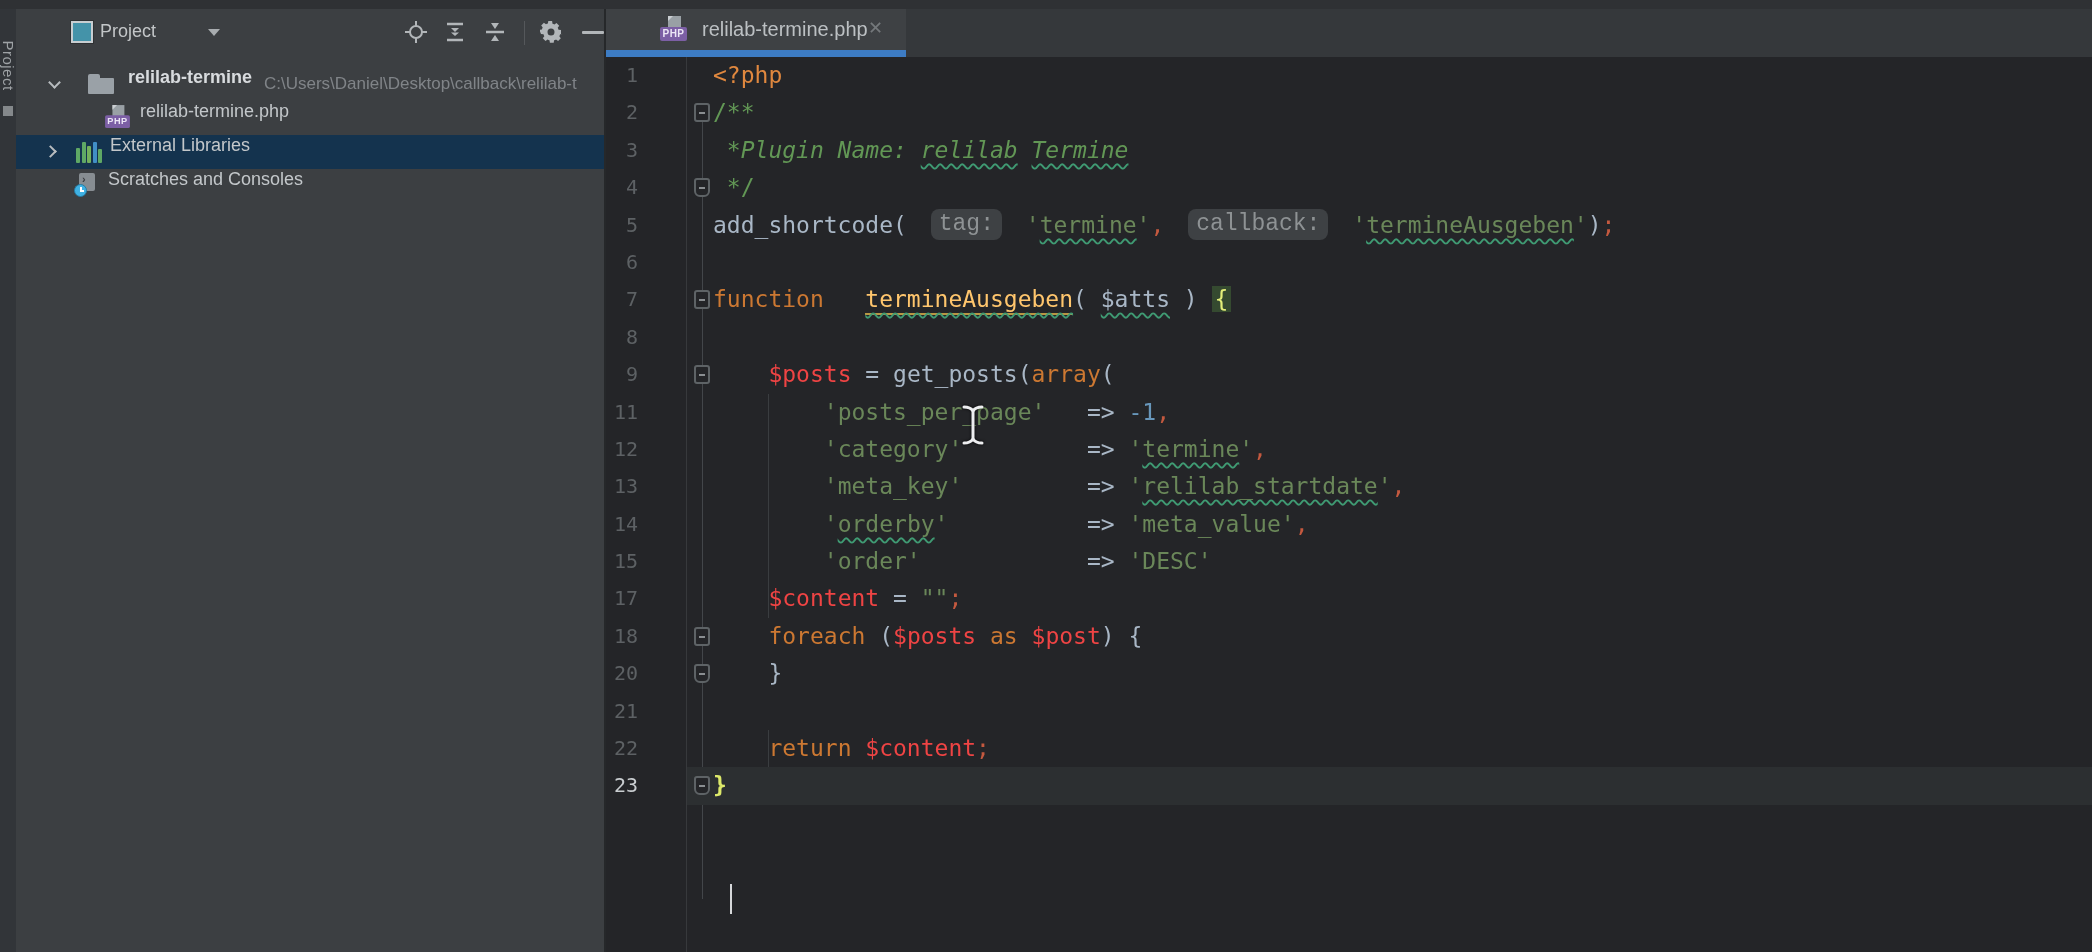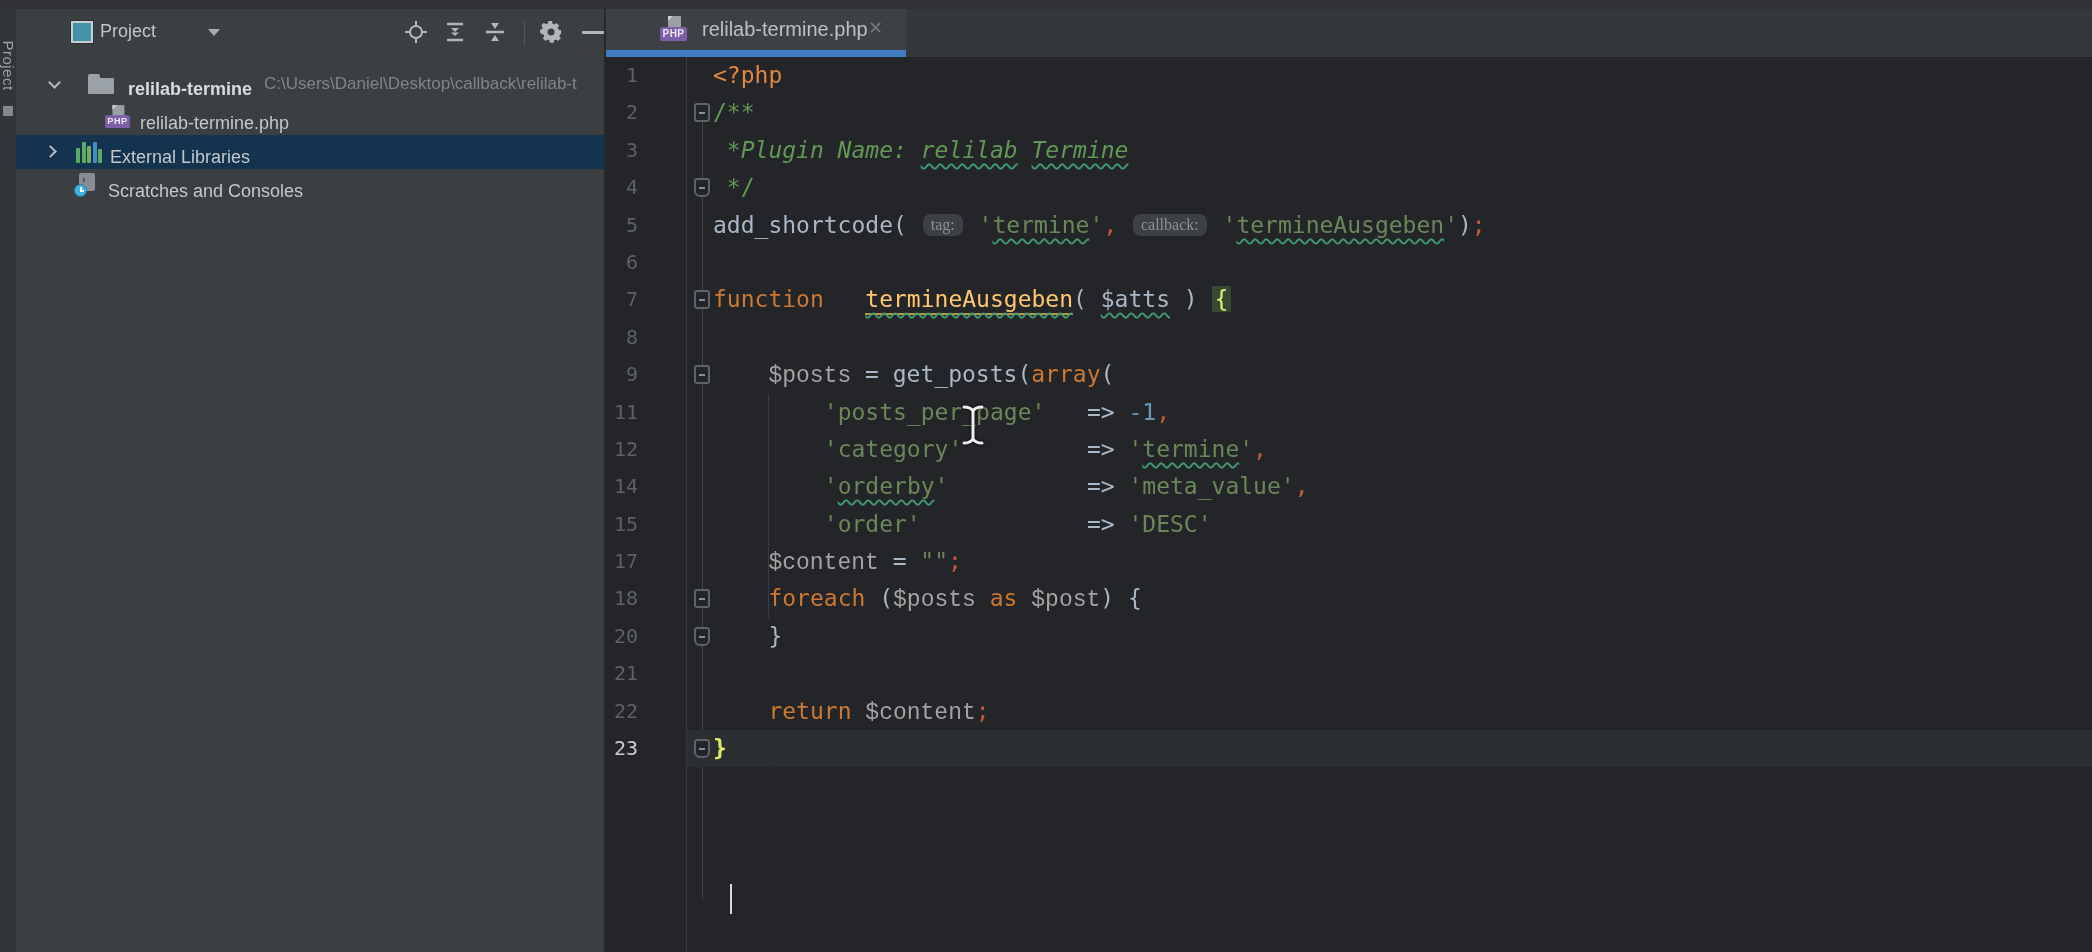"relilab-termine" .lbl { top: 12px -> 0 }
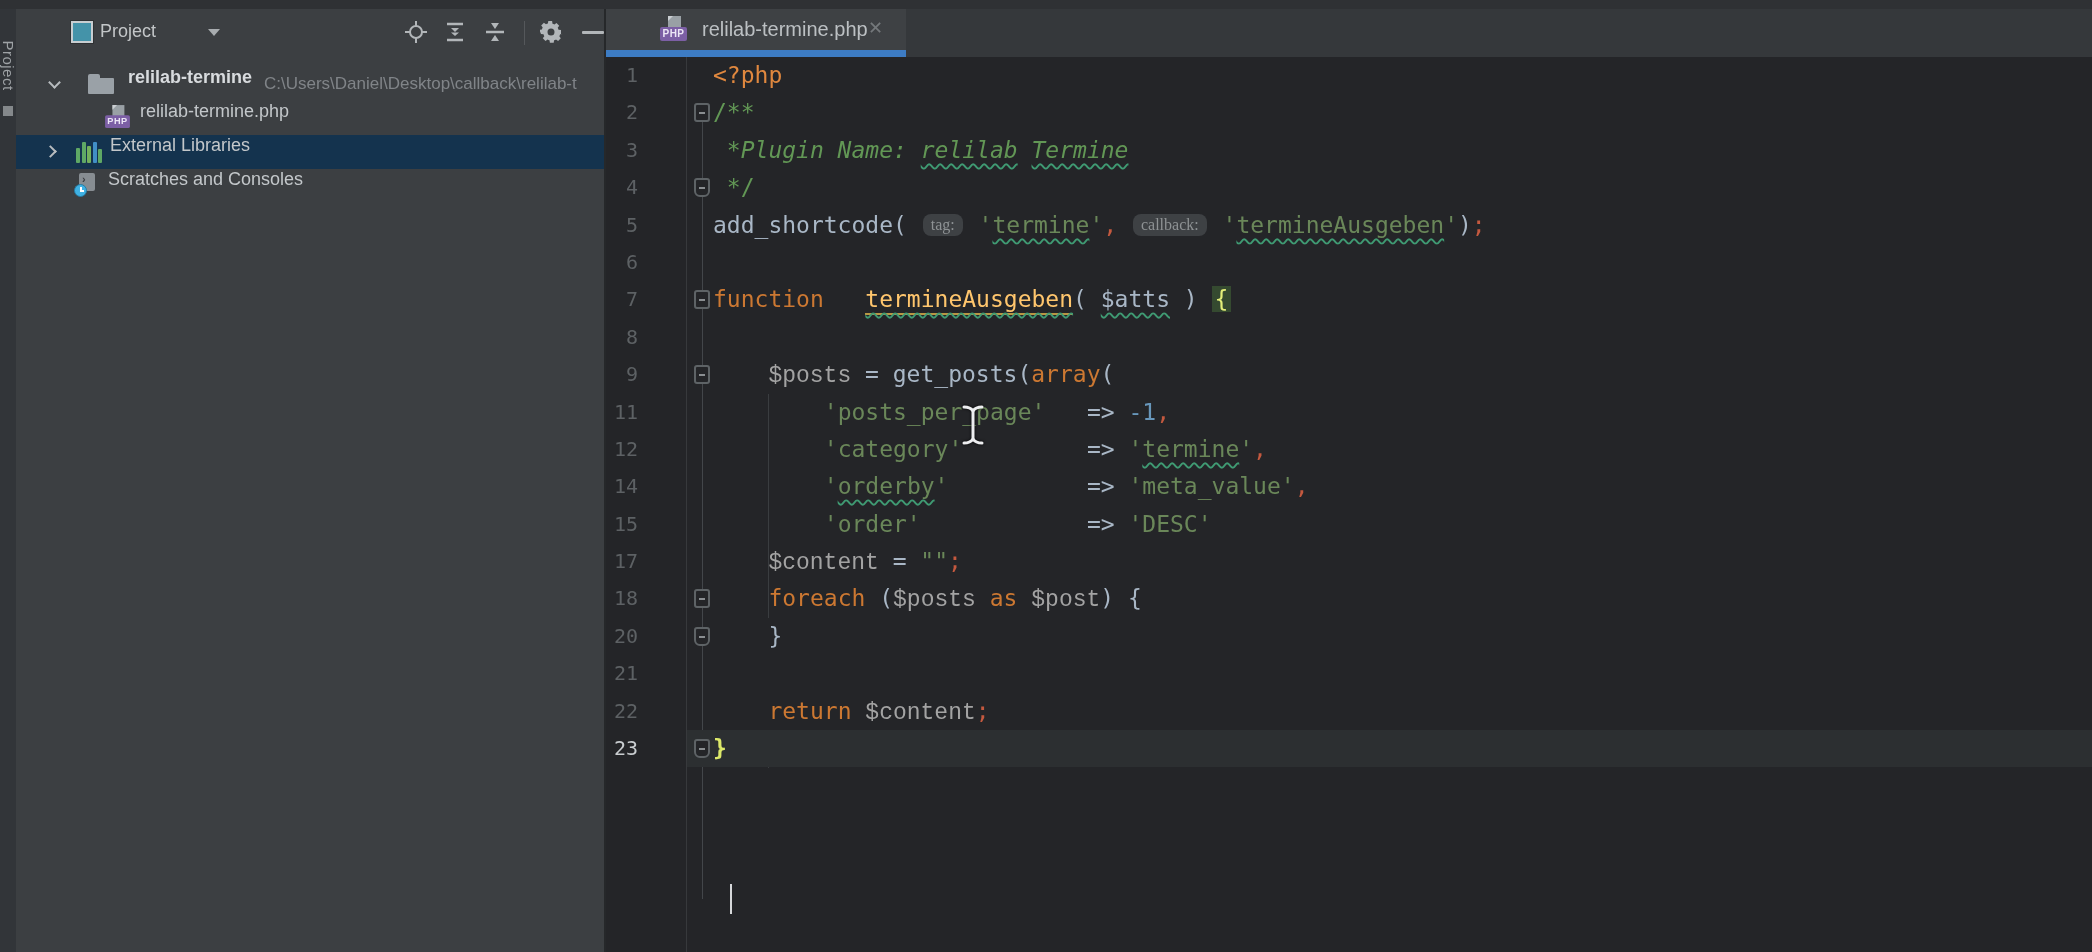"tag:" .tk-hint { font-family: Liberation Serif, serif -> Liberation Mono, monospace; font-size: 16px -> 23px; margin: 0 2px -> 0 10px }
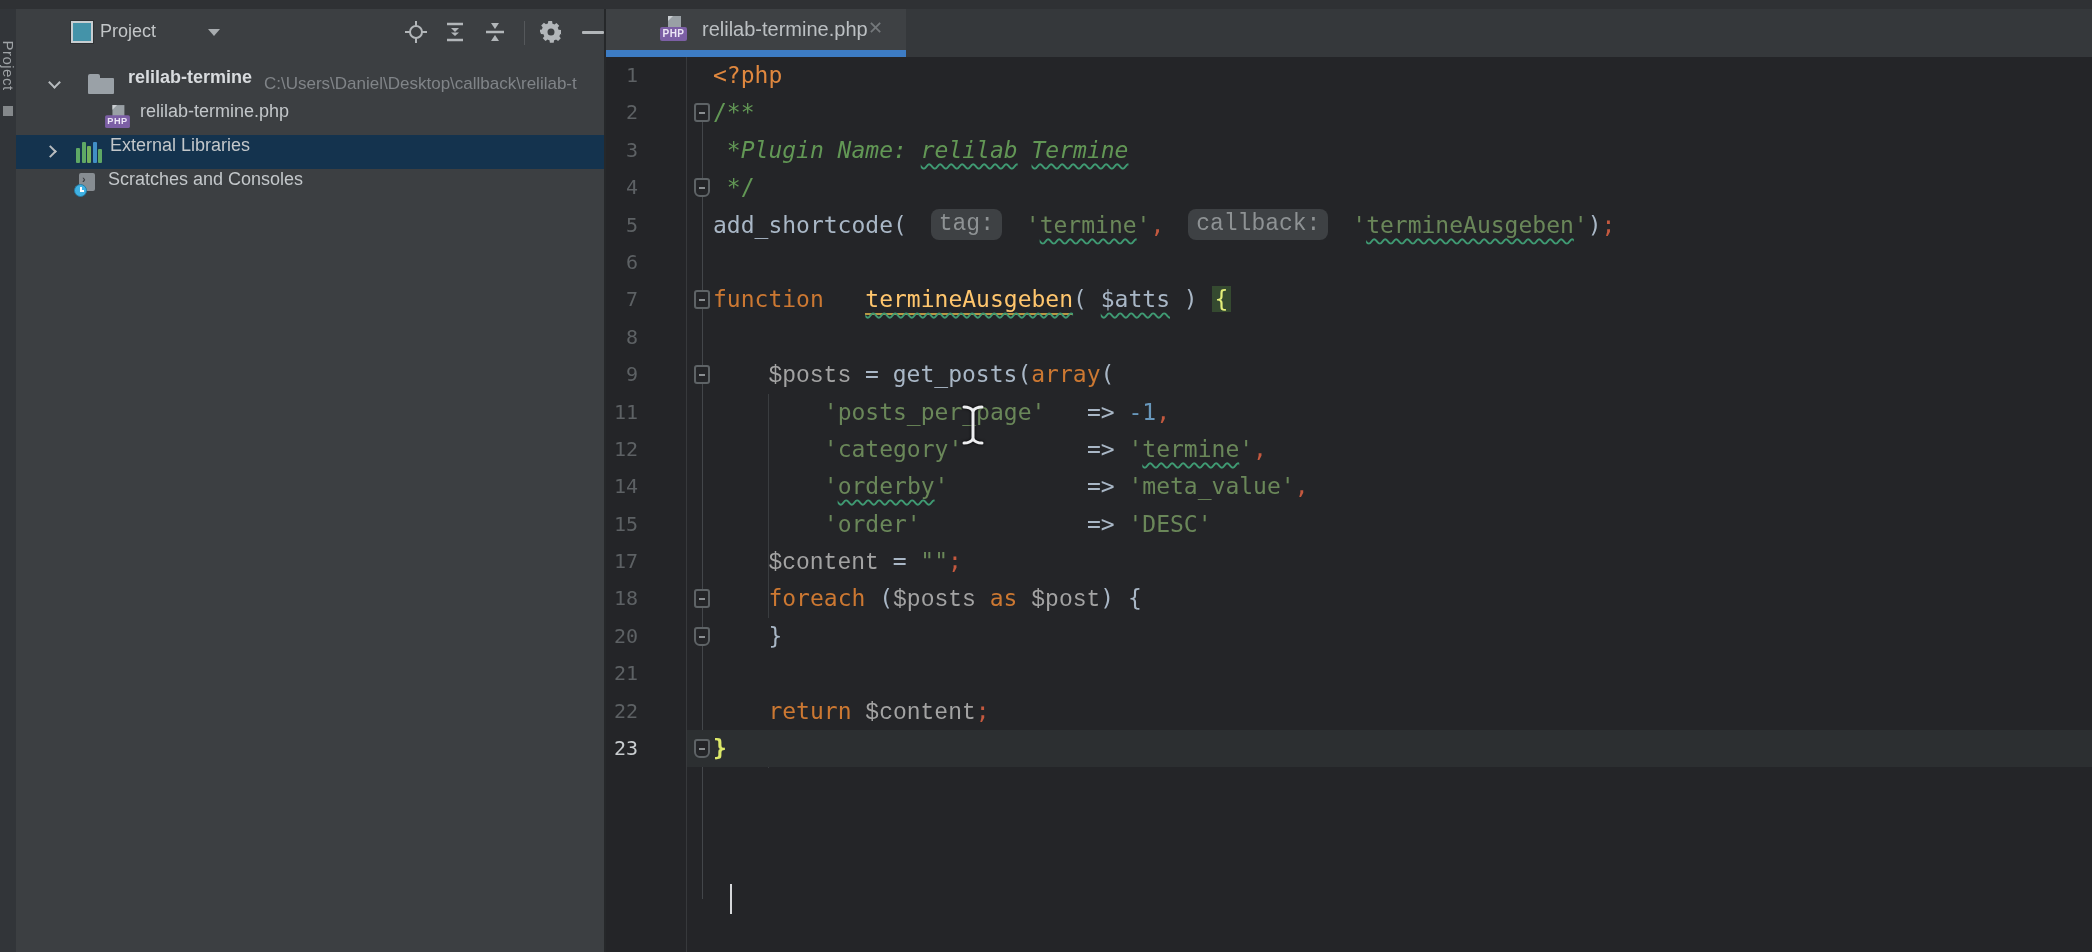"$posts" .tk-vr { color: #a3a3a3 -> #ef4444; font-family: Liberation Mono, monospace -> none }
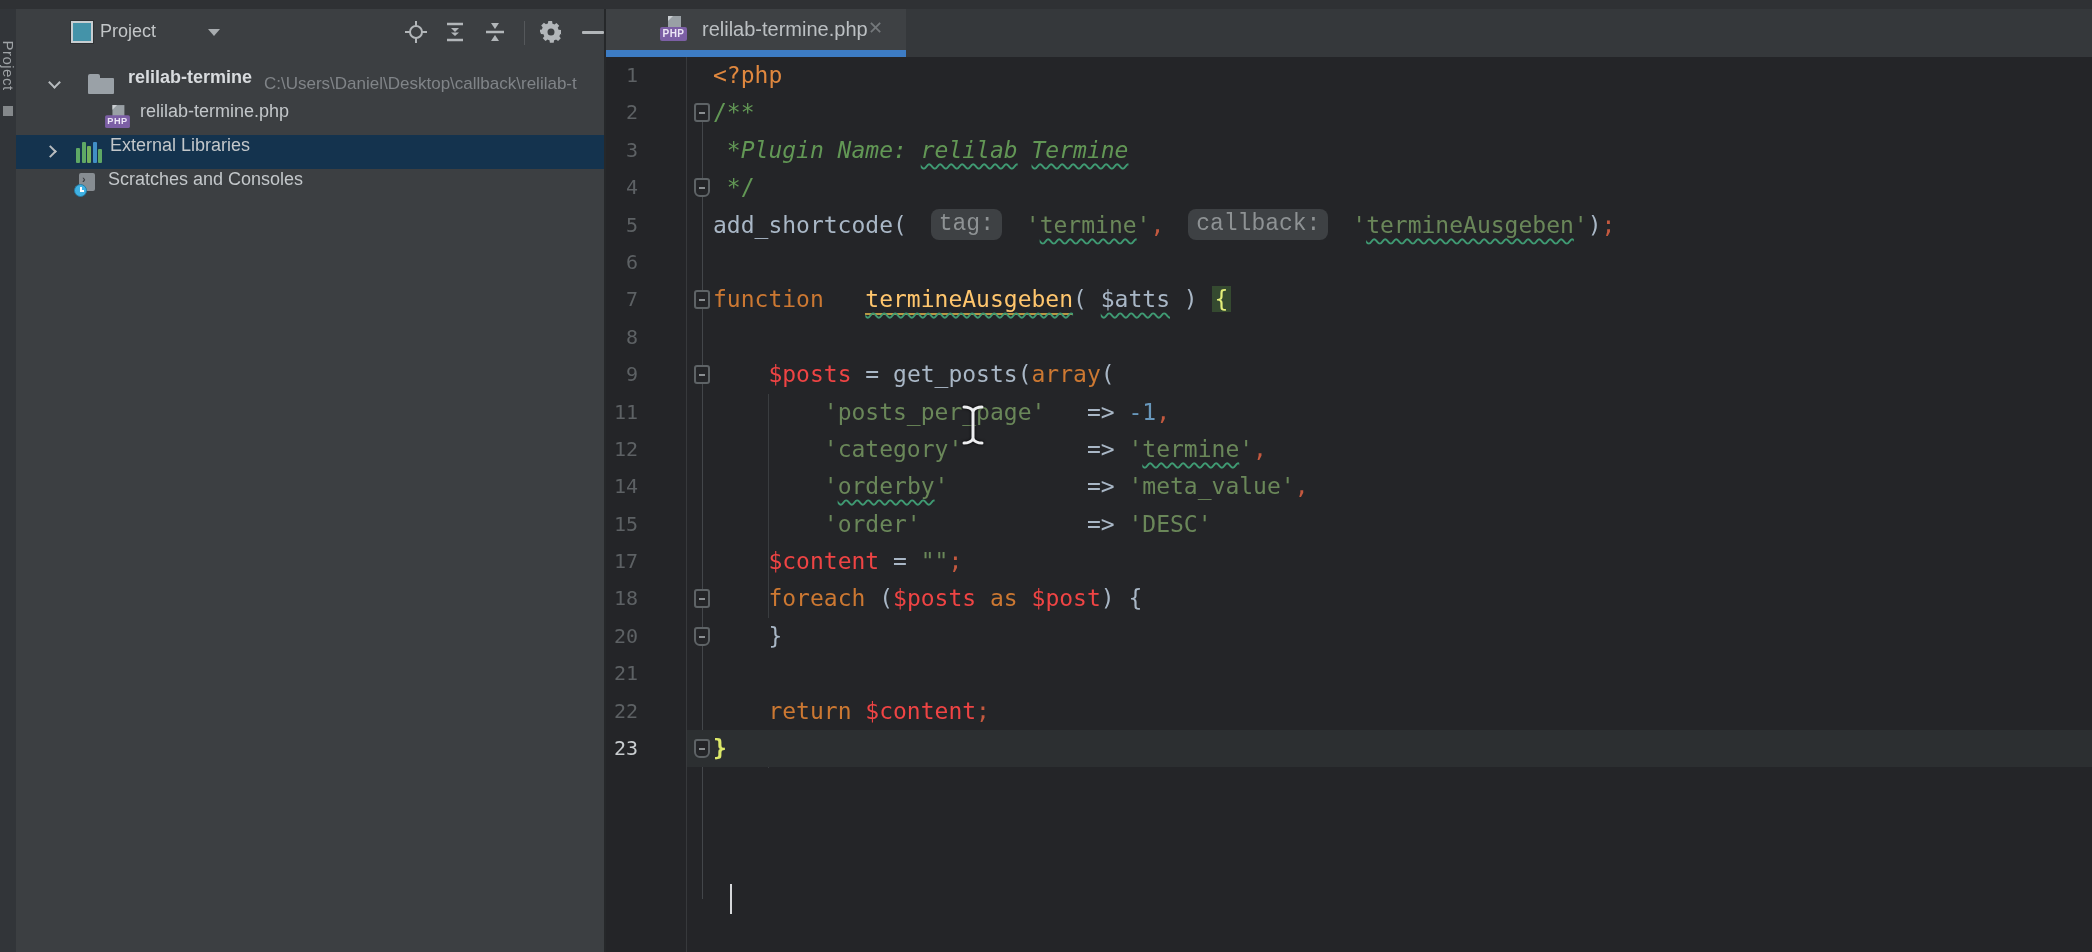"13" div.code-line { html: none -> <div> <span>13</span> <span><span> </span><span>'meta_key'</span><span> </span><span>=&gt; </span><span>'</span><span>relilab_startdate</span><span>'</span><span>,</span></span> </div> }
